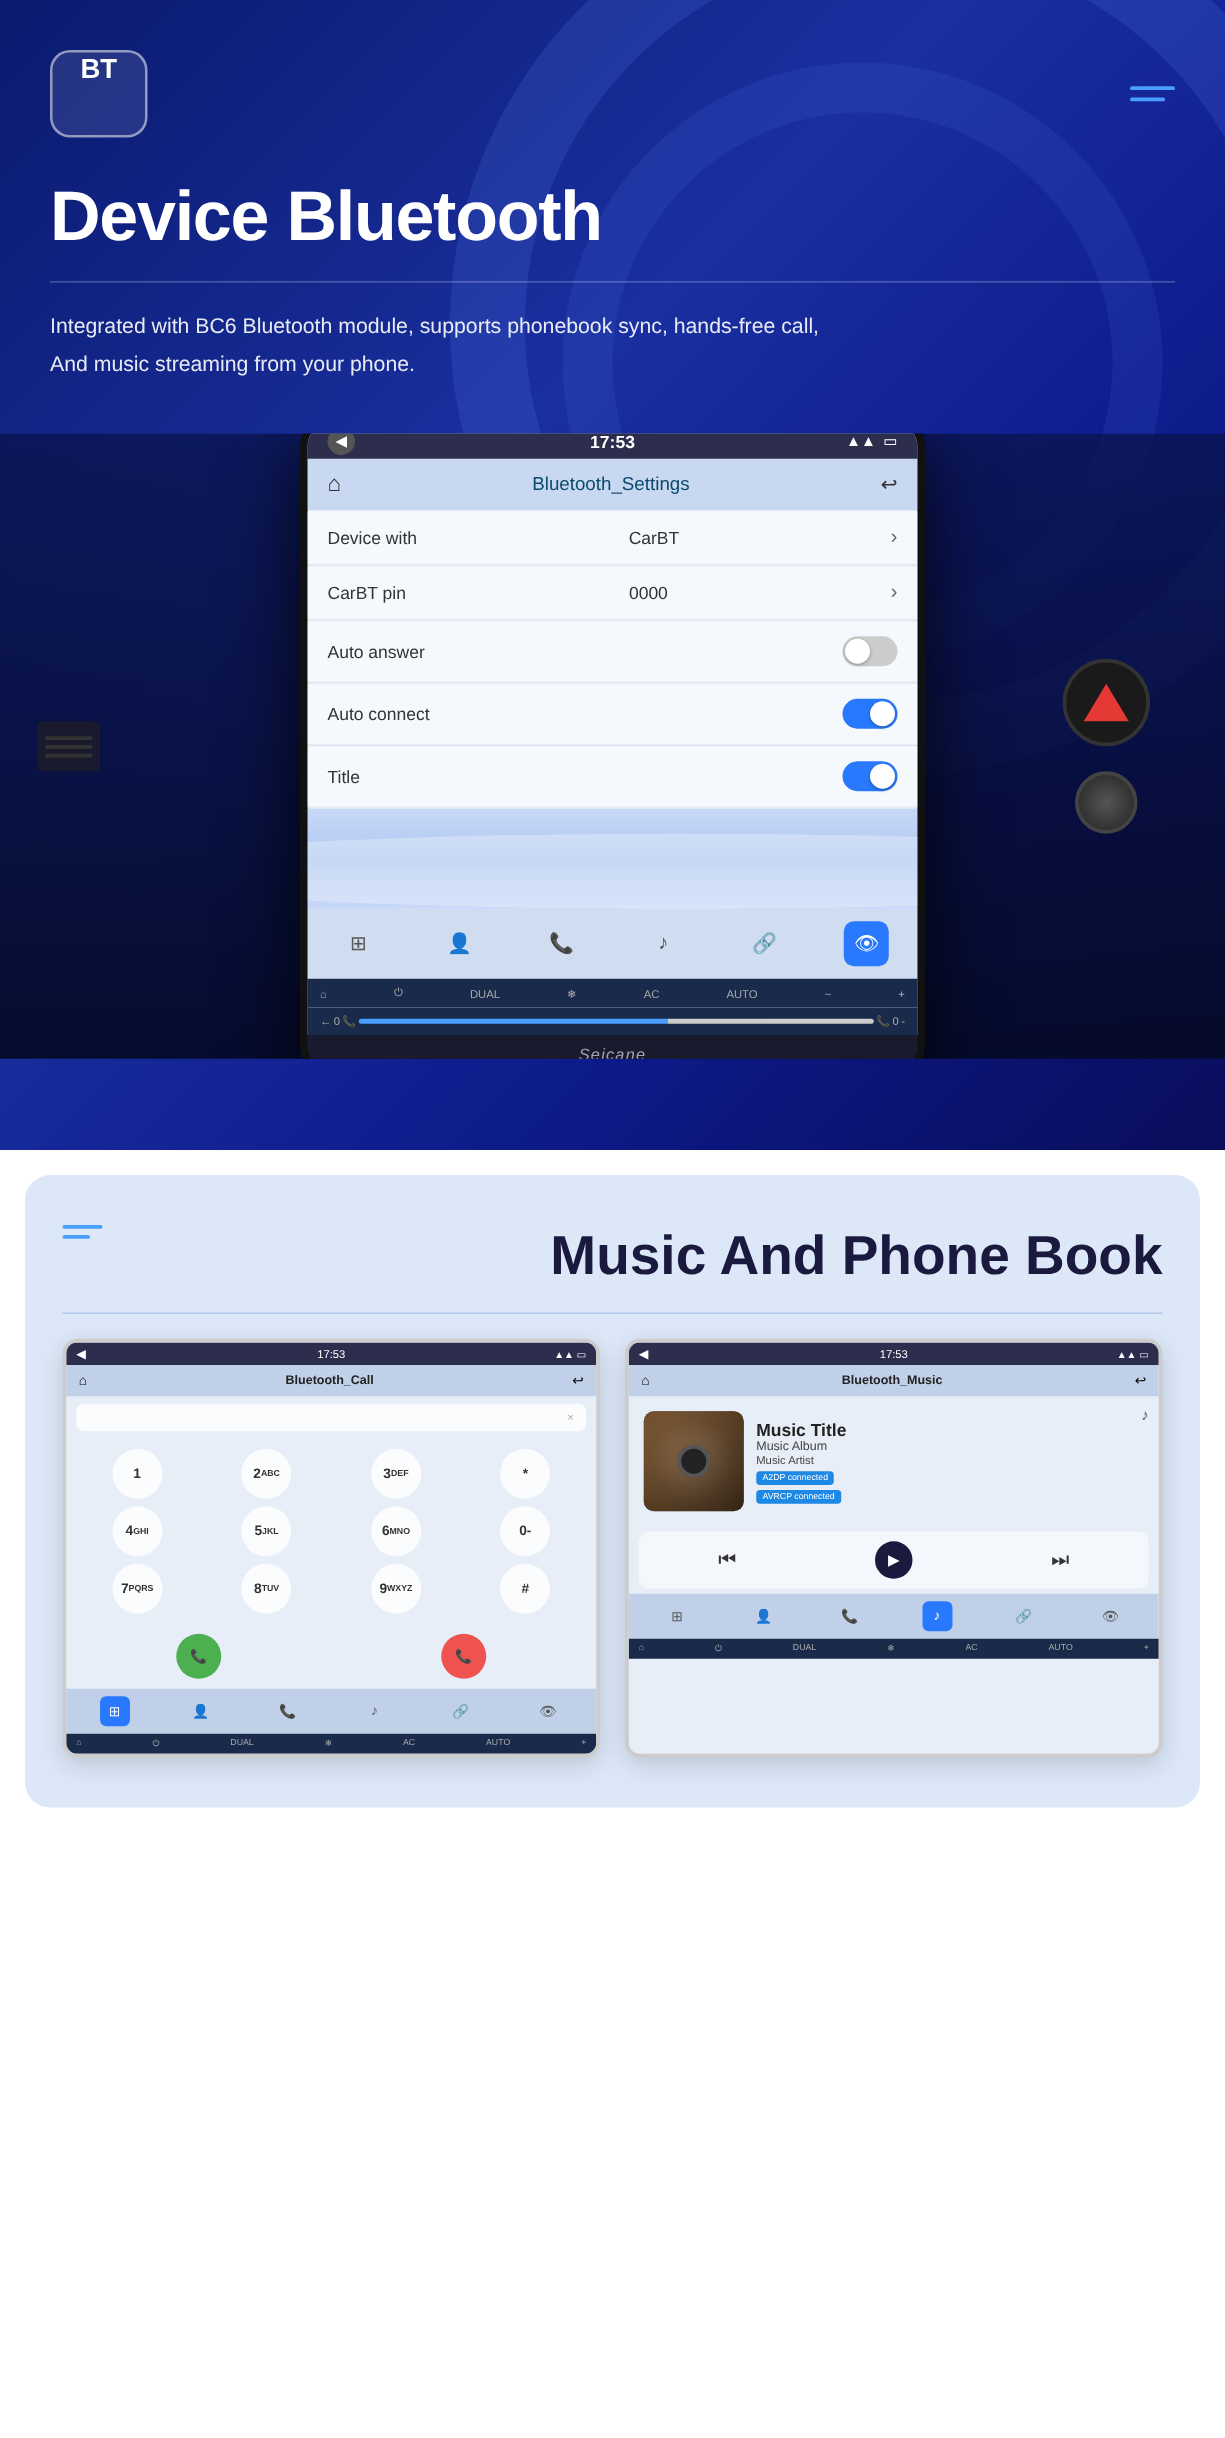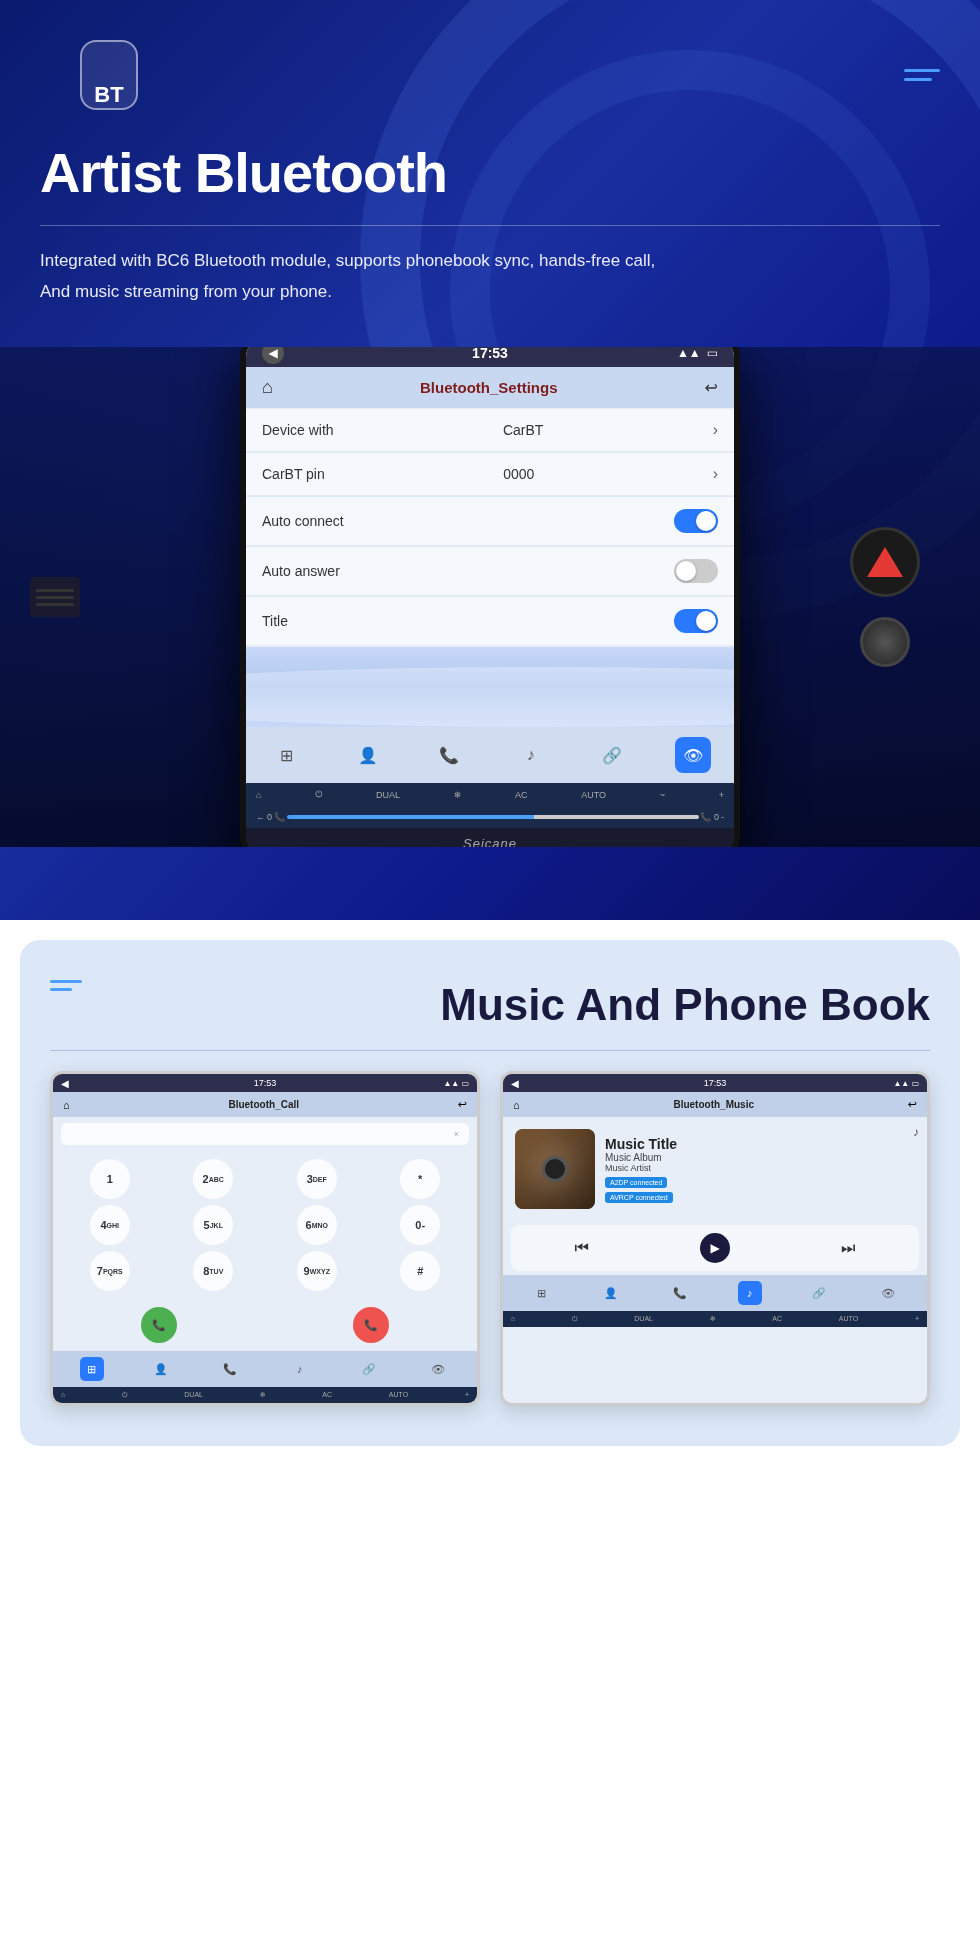"BT" .bt-logo { align-items: flex-end -> flex-start; margin-left: 40px -> none; width: 58px -> 78px }
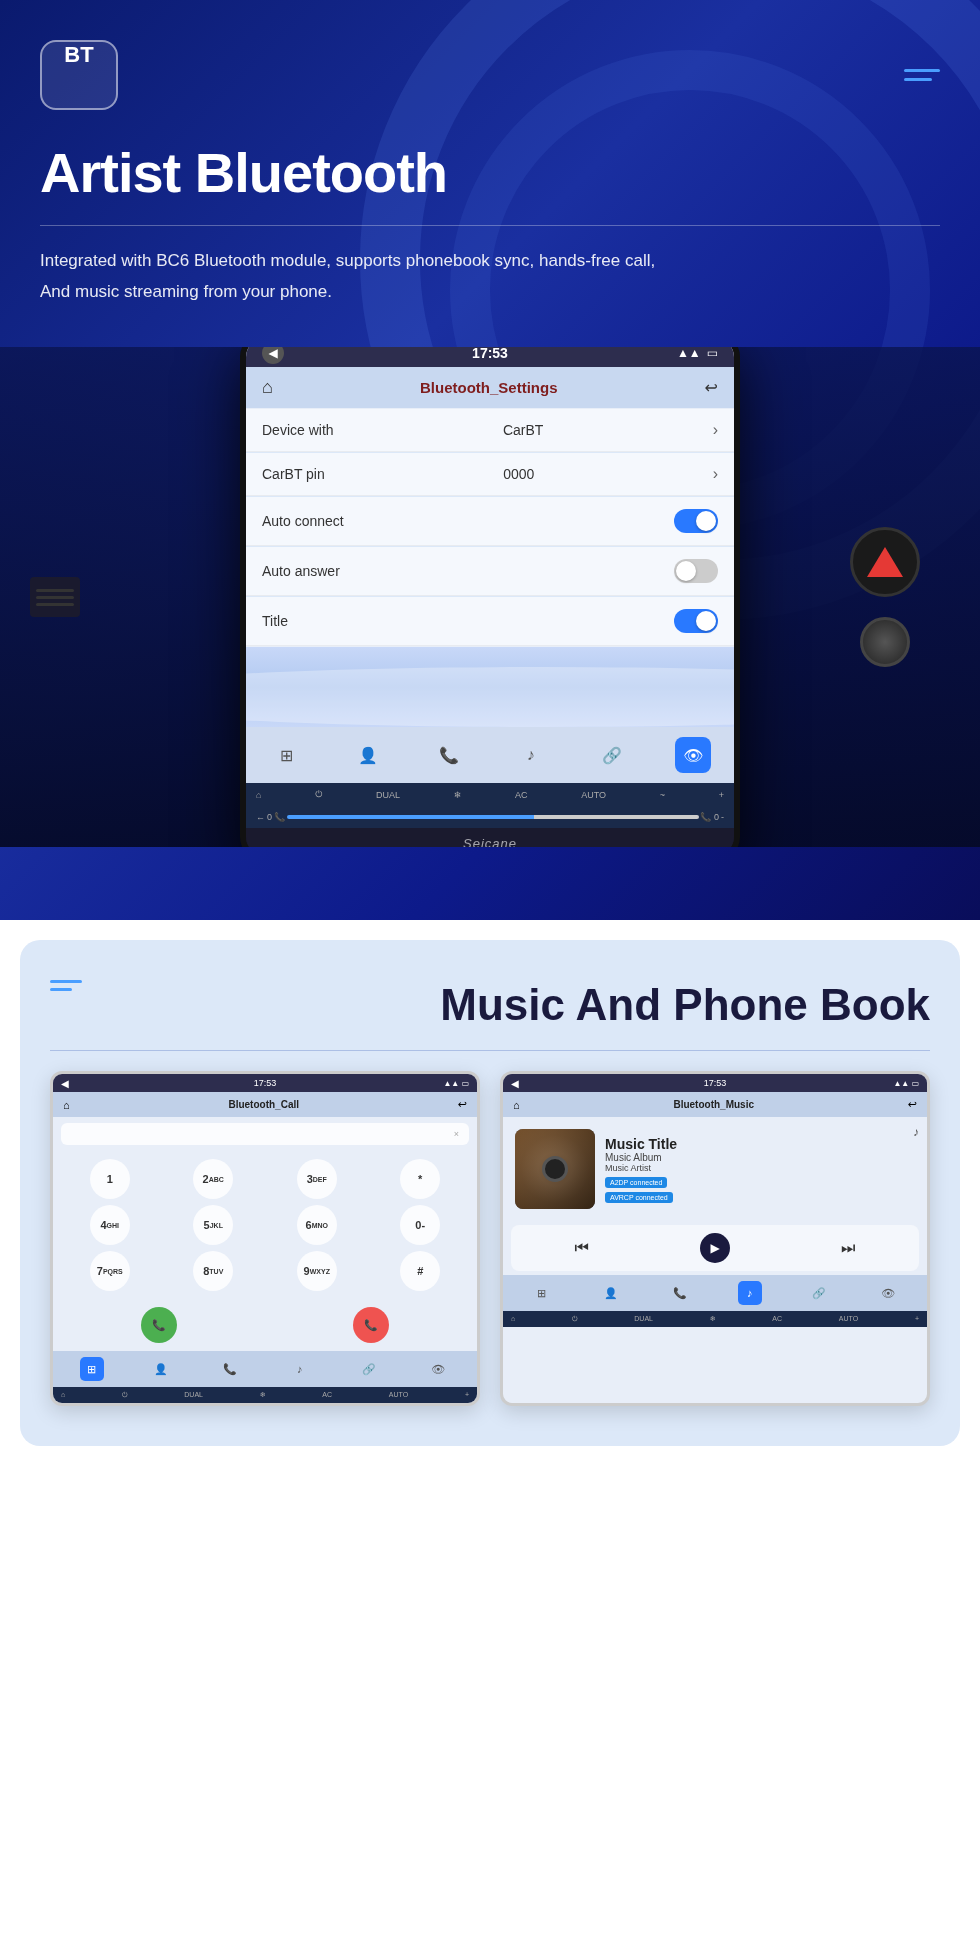"Artist Bluetooth" h1.hero-title { text: Artist -> Device }
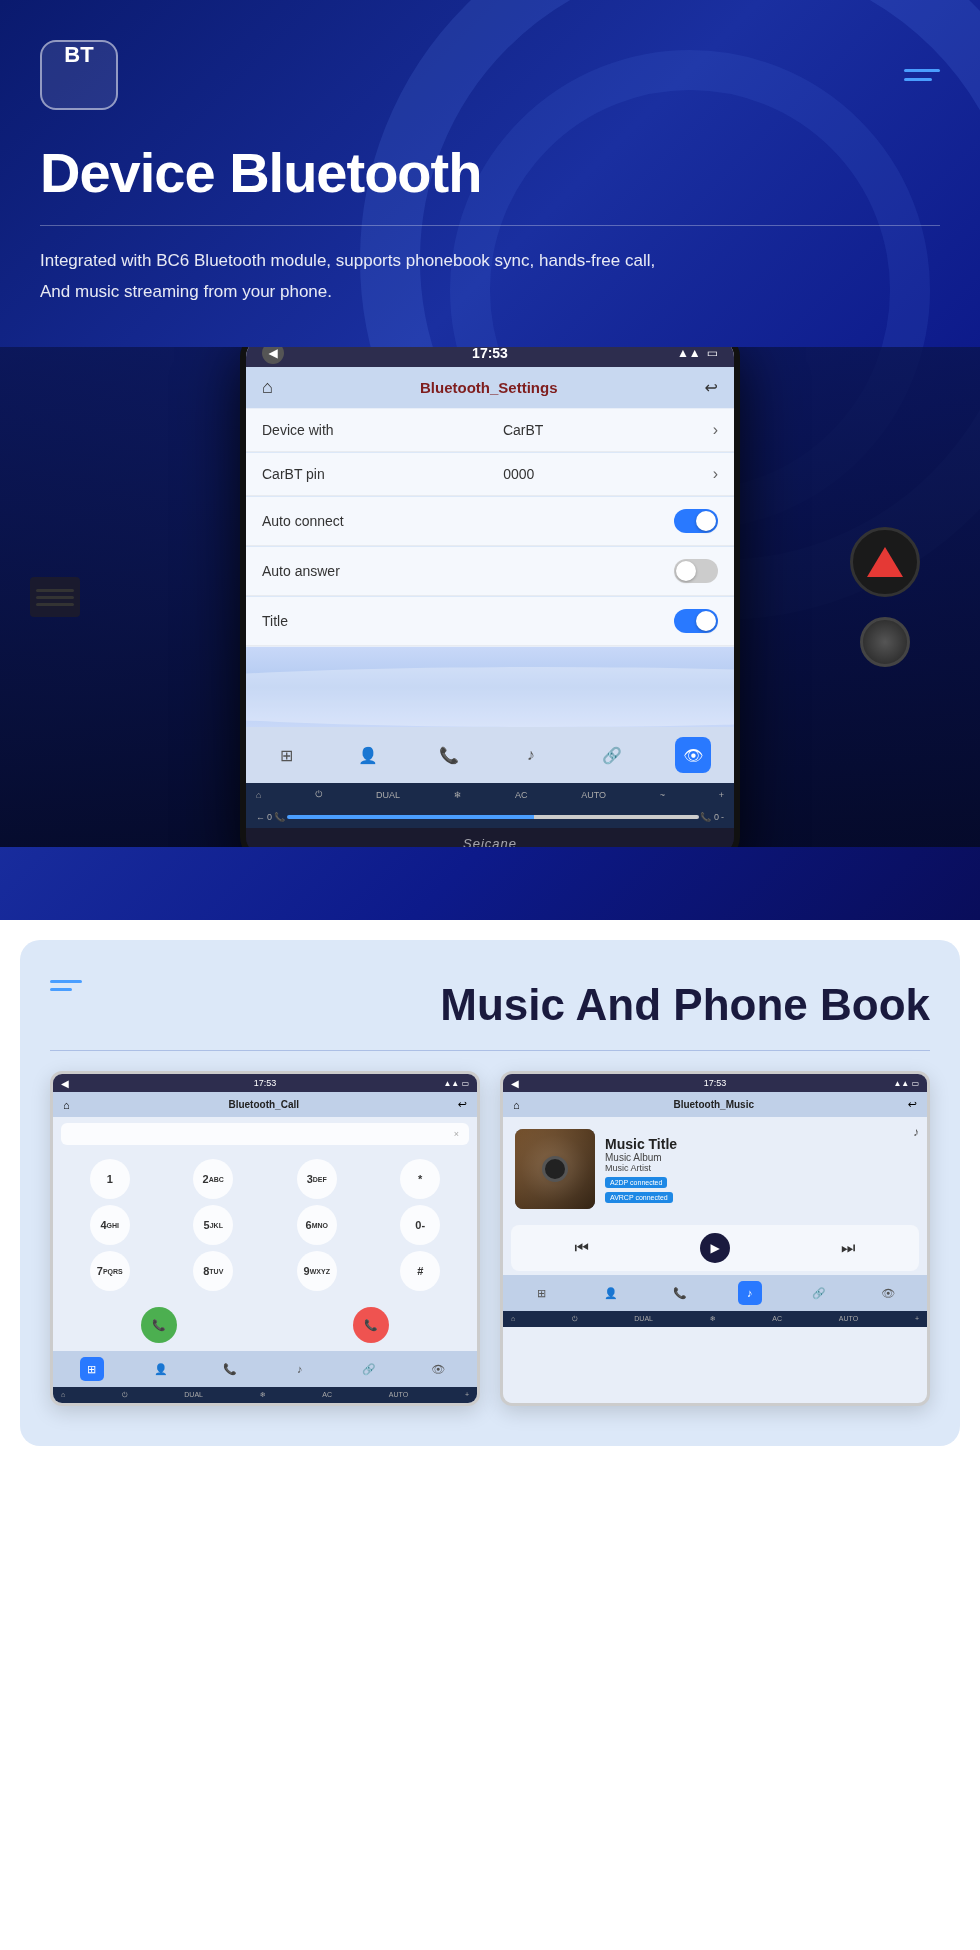"Bluetooth_Settings" .screen-titlebar-text { color: #7f1d1d -> #0c4a6e; font-weight: 700 -> 400 }
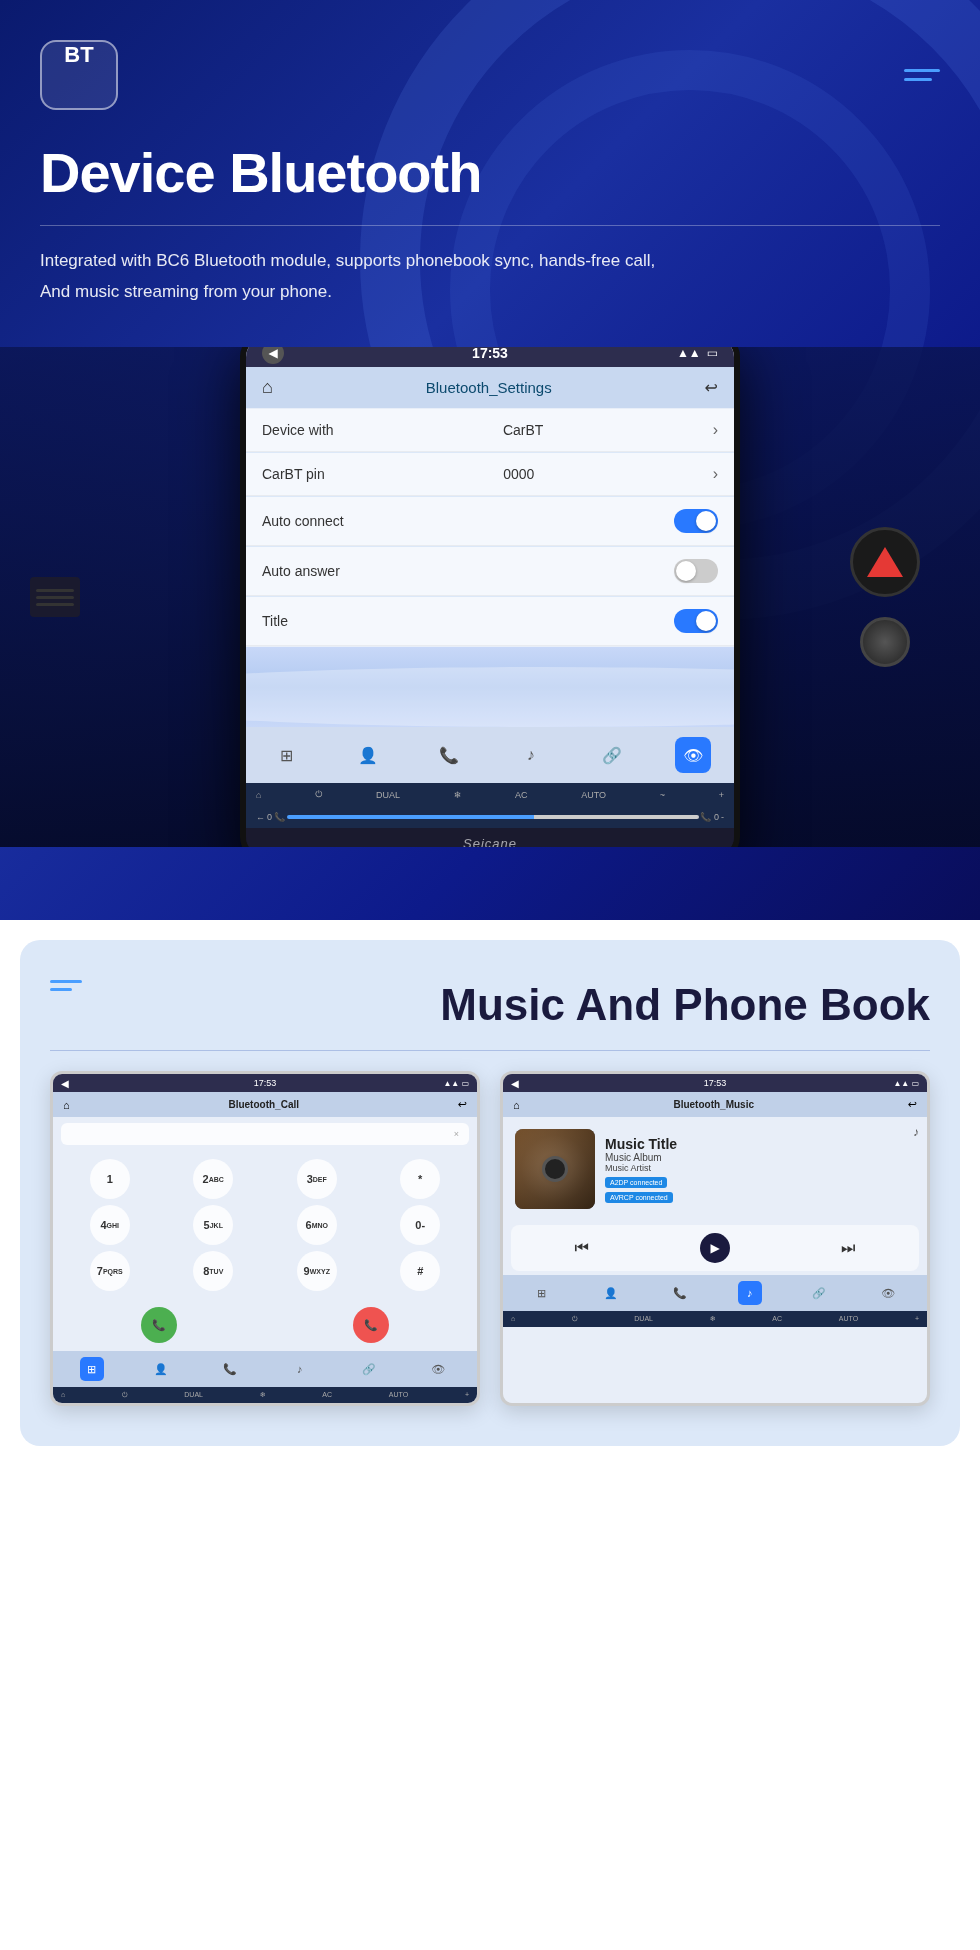"Auto connect" div.bt-row { order: before "Auto answer" -> after "Auto answer" }
